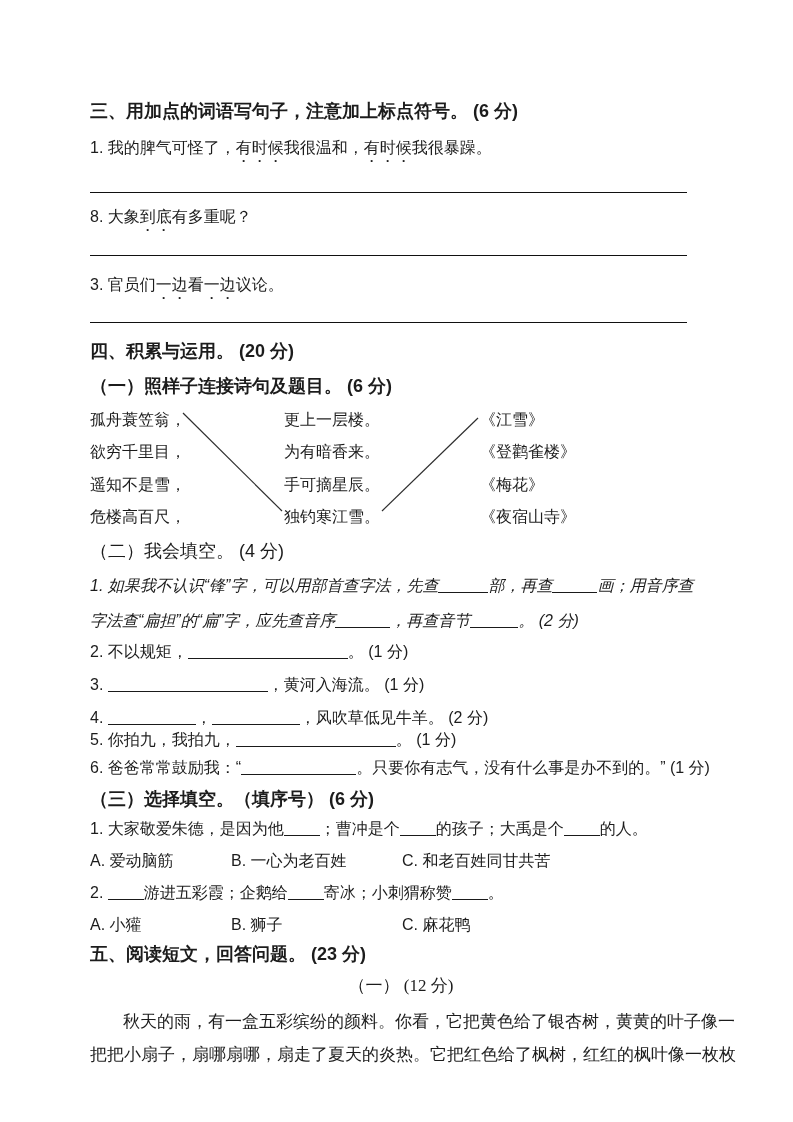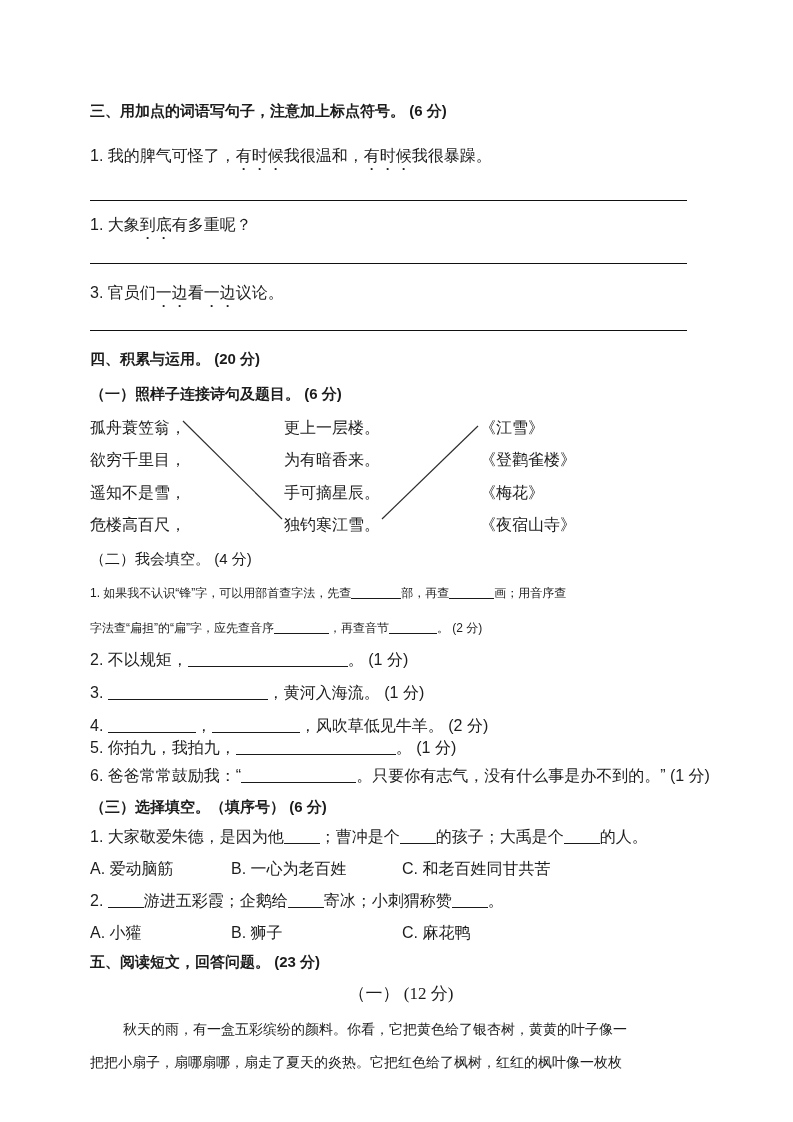"三、用加点的词语写句子，注意加上标点符号。 (6 分)" .h { font-size: 15px -> 18px }
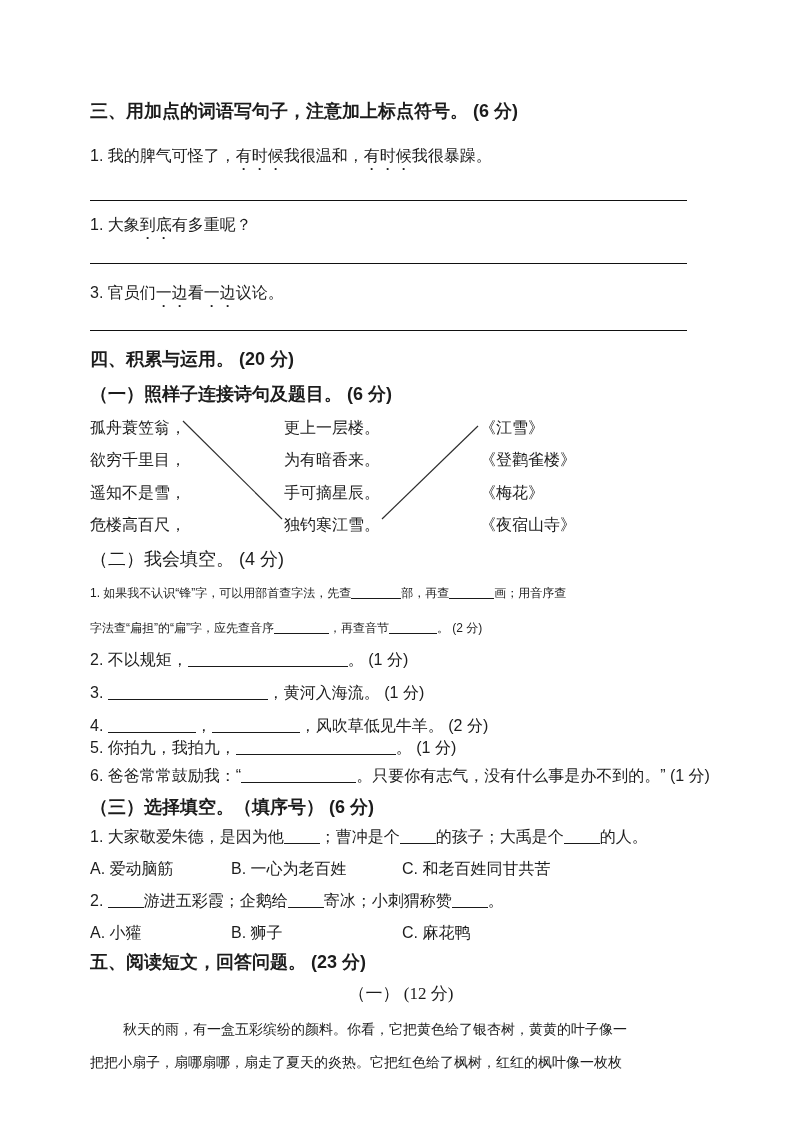"1. 我的脾气可怪了，有时候我很温和，有时候我很暴躁。" div.q { margin-top: 24px -> 16px }
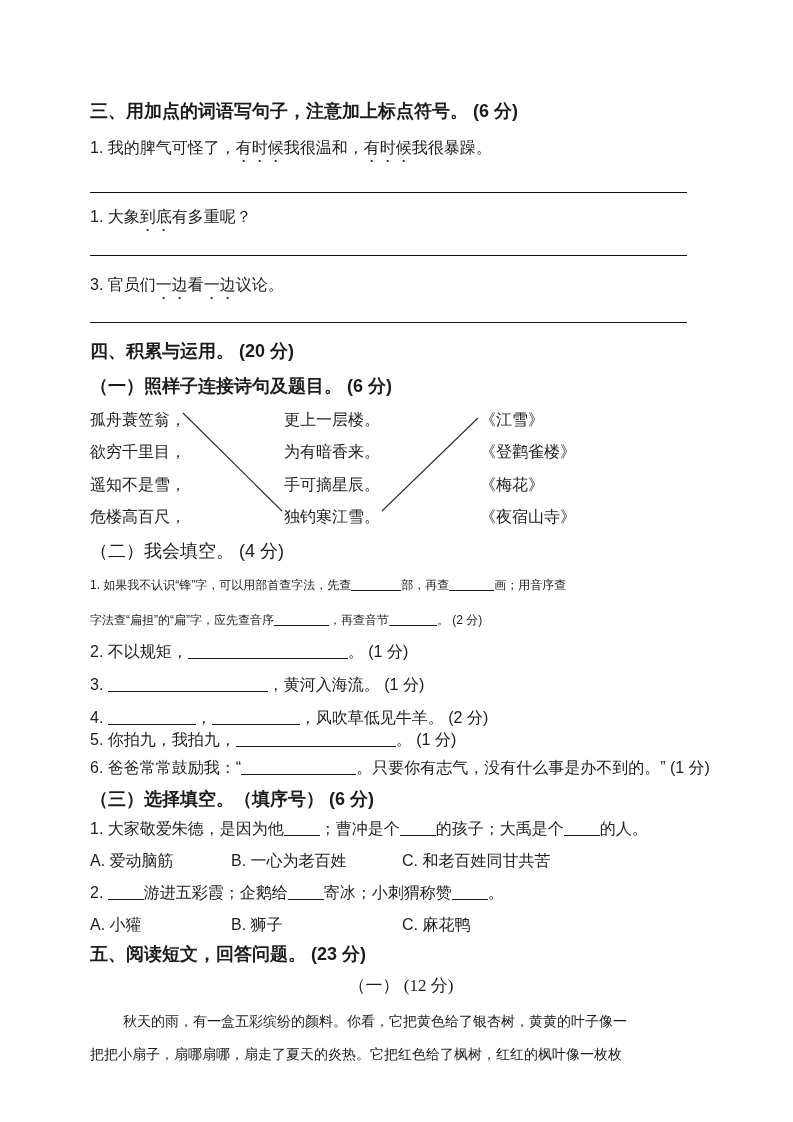"1. 大象" span { text: 1 -> 8 }
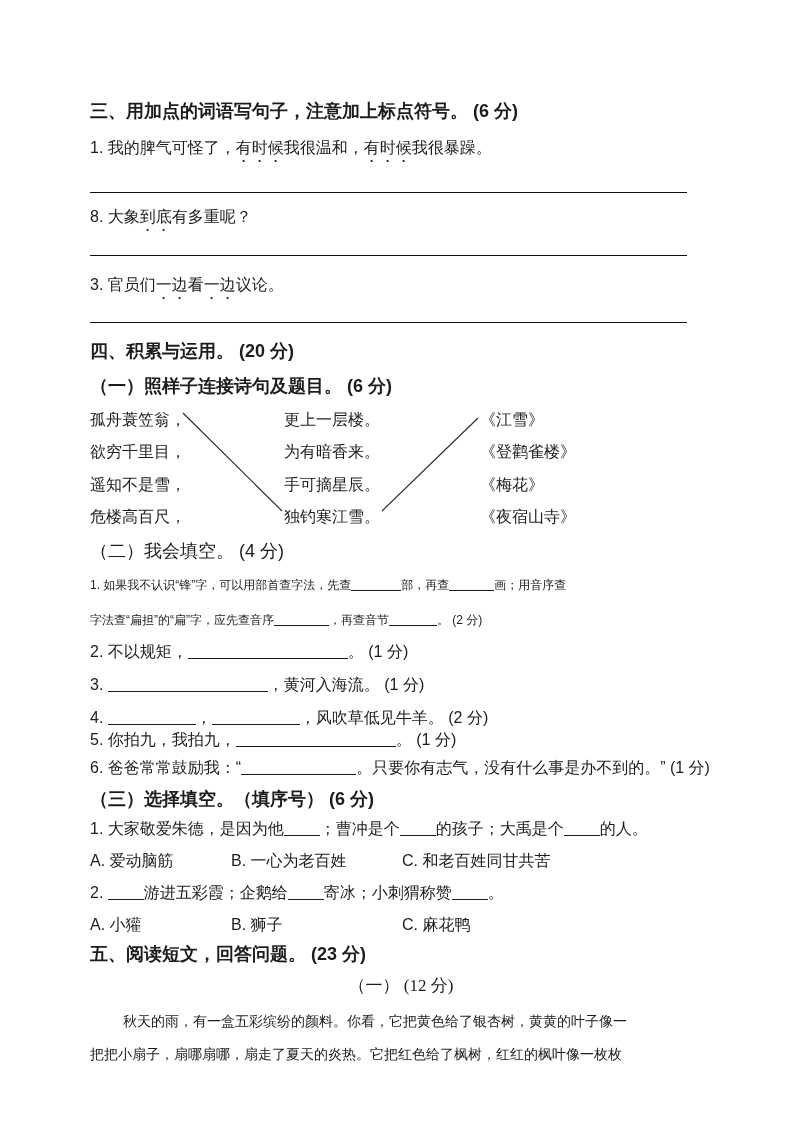"1. 如果我不认识“锋”字，可以用部首查字法，先查 部，再查 画；用音序查" .fi1 .fl { font-size: 12px -> 16px; font-style: none -> italic }
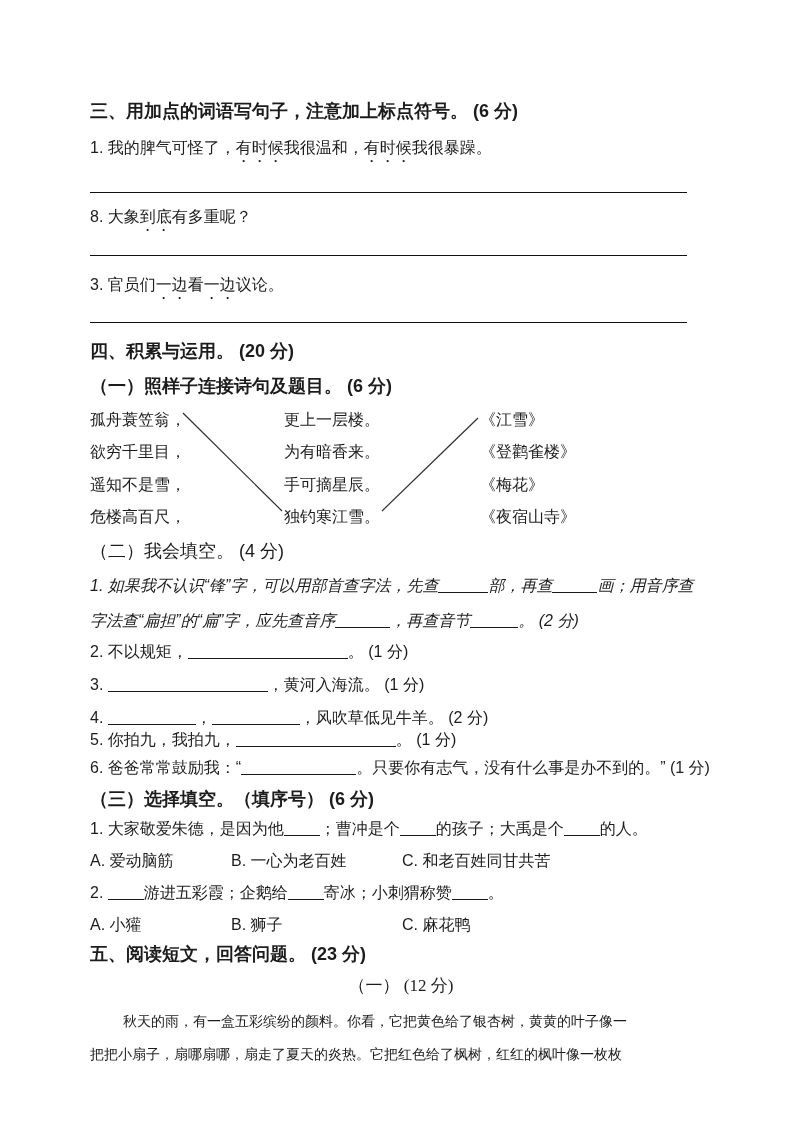"秋天的雨，有一盒五彩缤纷的颜料。你看，它把黄色给了银杏树，黄黄的叶子像一" .pline { font-size: 14px -> 17px }
